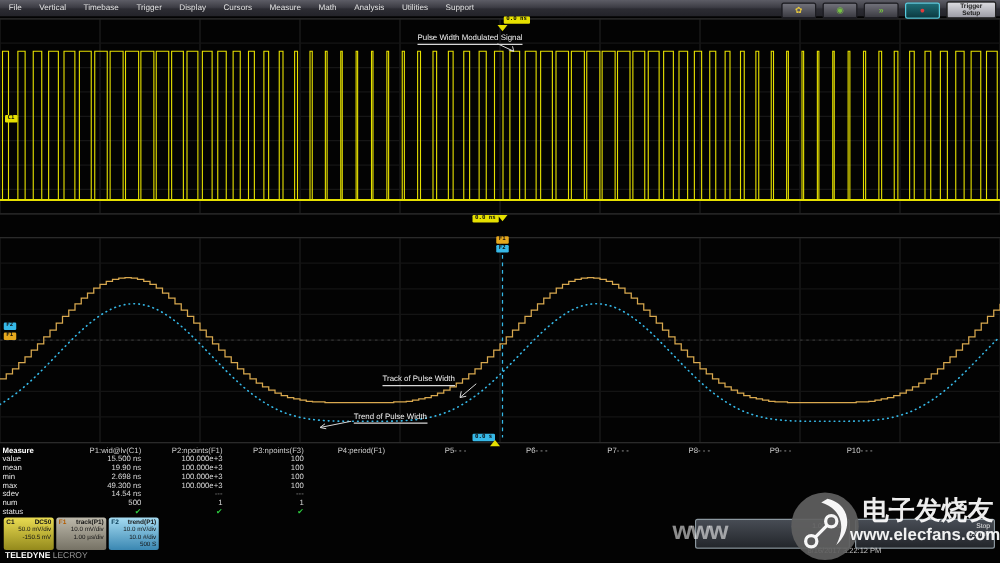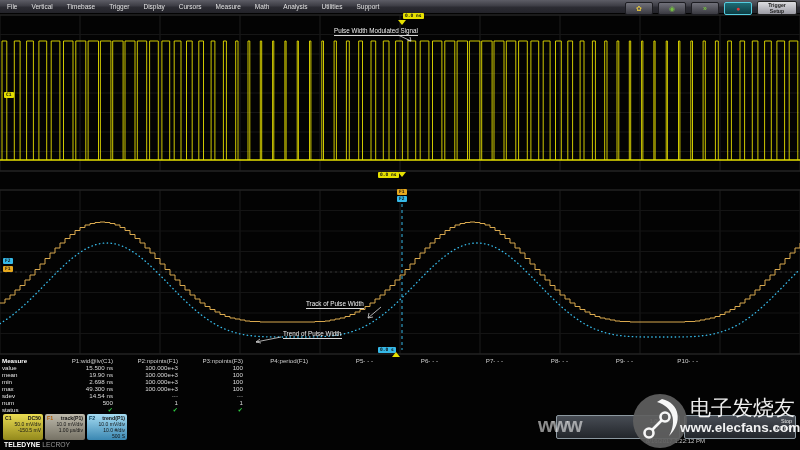"电子发烧友" .wm-cn { font-weight: normal -> bold }
